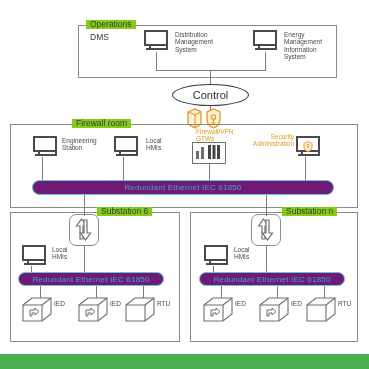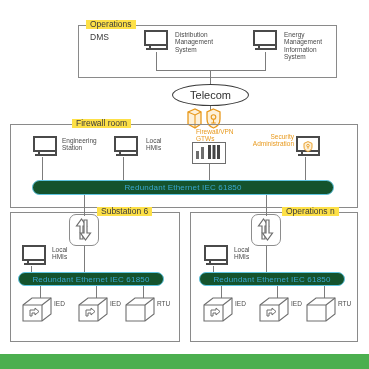"Operations" .frame-label { background: #fde047 -> #84cc16 }
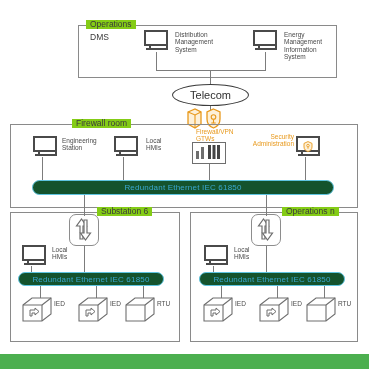"Telecom" span { text: Telecom -> Control }
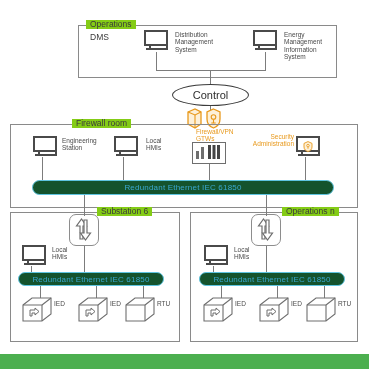"Redundant Ethernet IEC 61850" .bus { background: #14532d -> #701a75 }
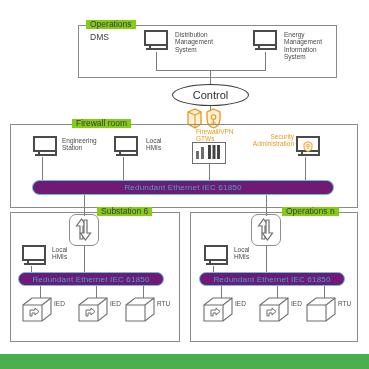"Operations n" div.frame-label { text: Operations -> Substation }
